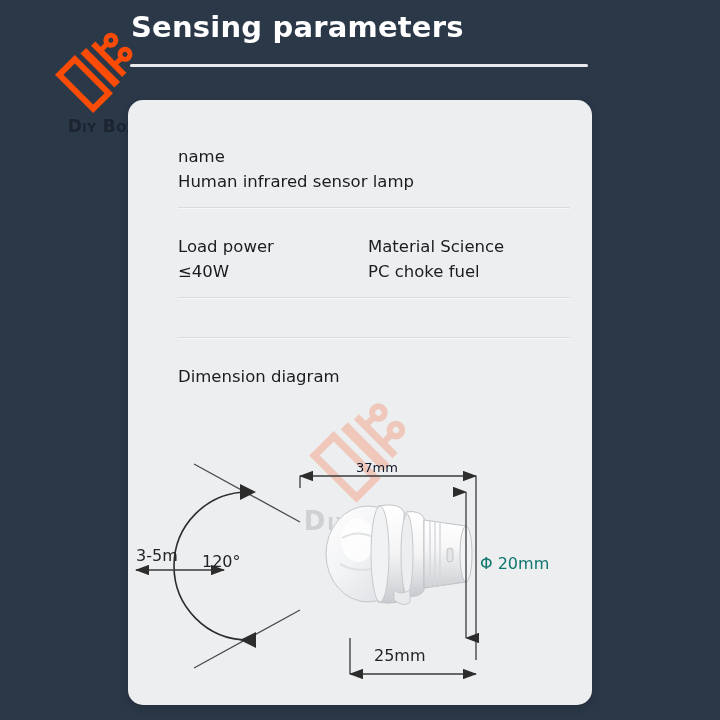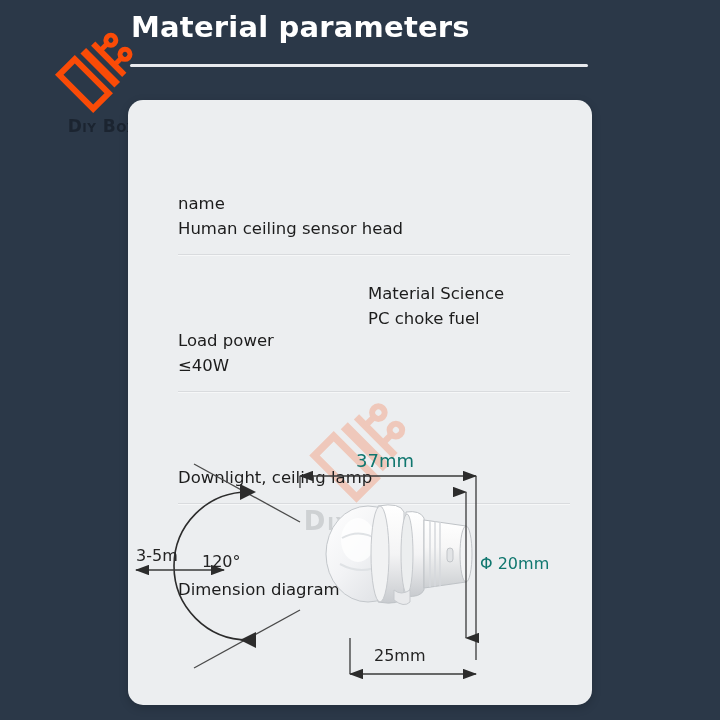"Material parameters" div.page-title { text: Material -> Sensing }
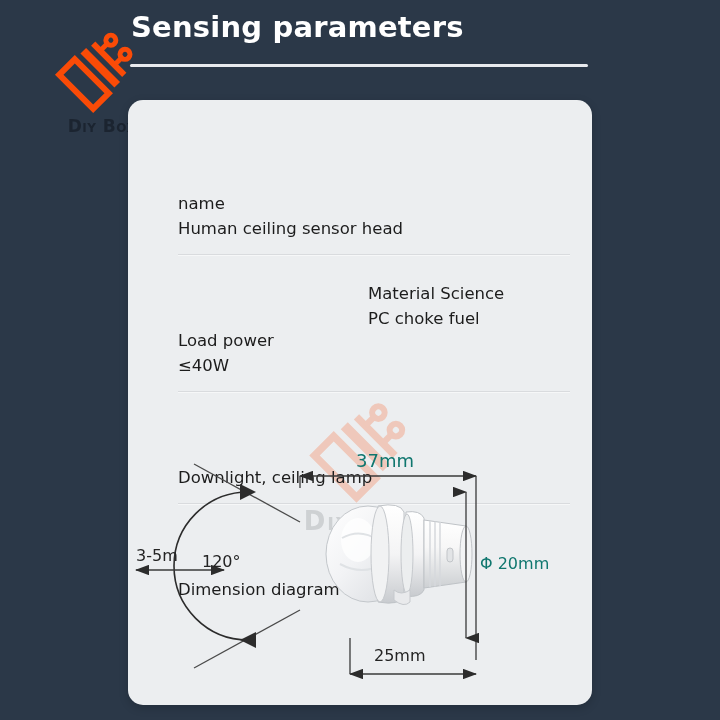"name" .col.c1 { margin-top: 47px -> none }
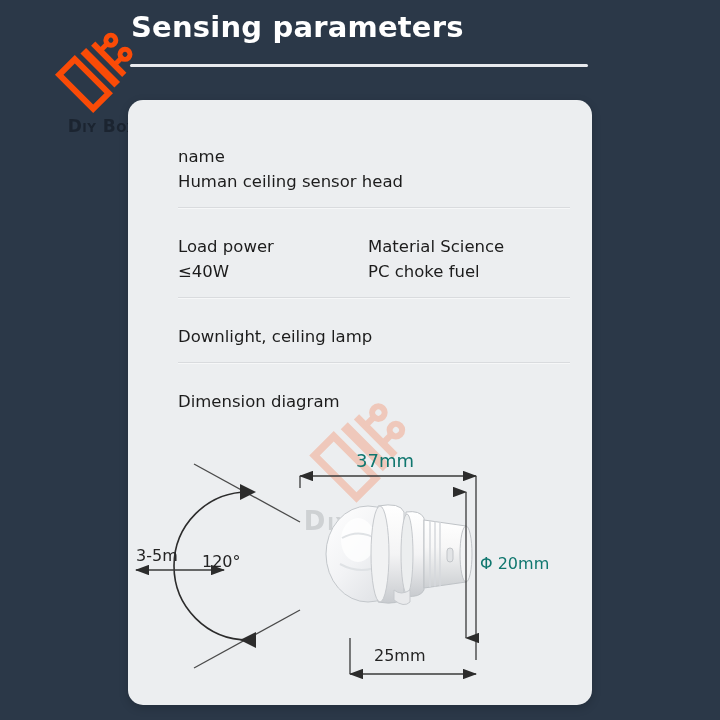"Human ceiling sensor head" div.cell-value { text: ceiling sensor head -> infrared sensor lamp }
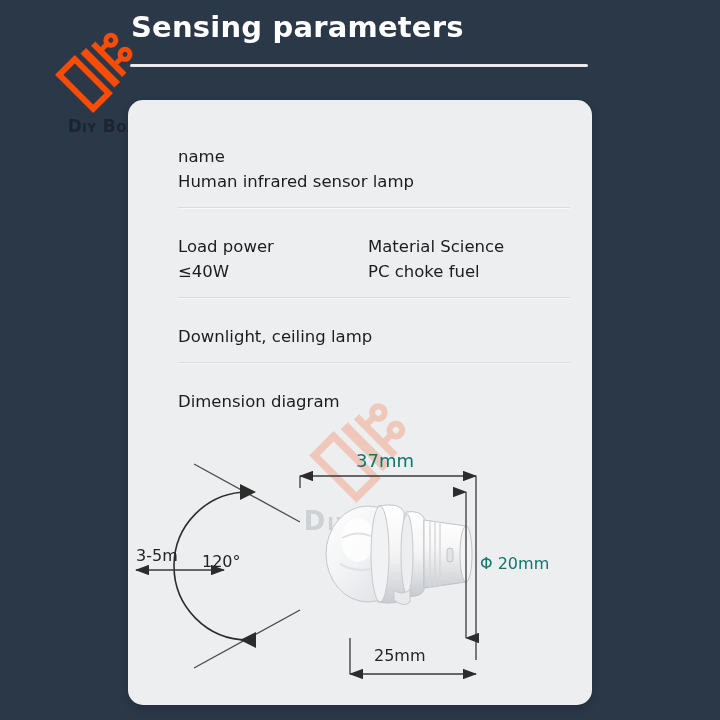"Downlight, ceiling lamp" div.cell-value { html: <div>Downlight, ceiling lamp</div> -> none }
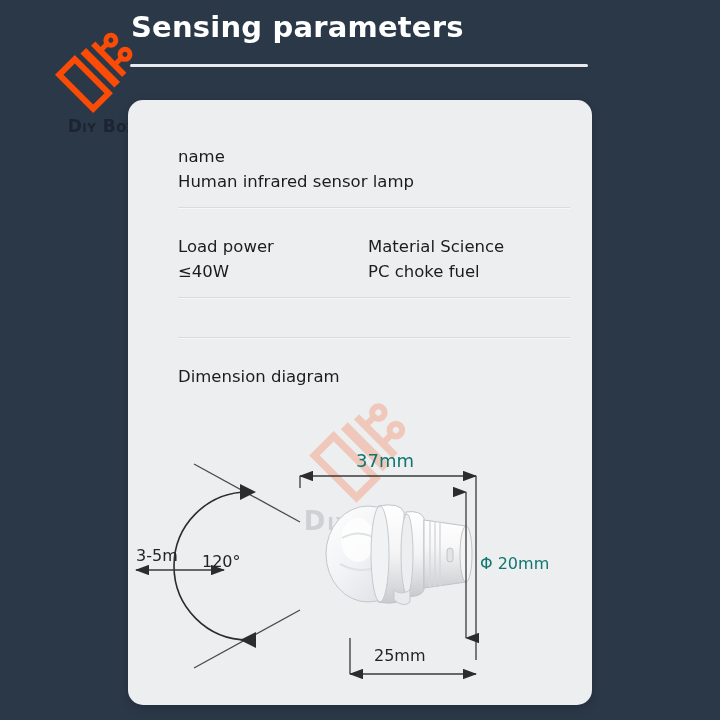"37mm" div { color: #0f766e -> #0f172a; font-size: 18px -> 13px; top: 20px -> 30px }
